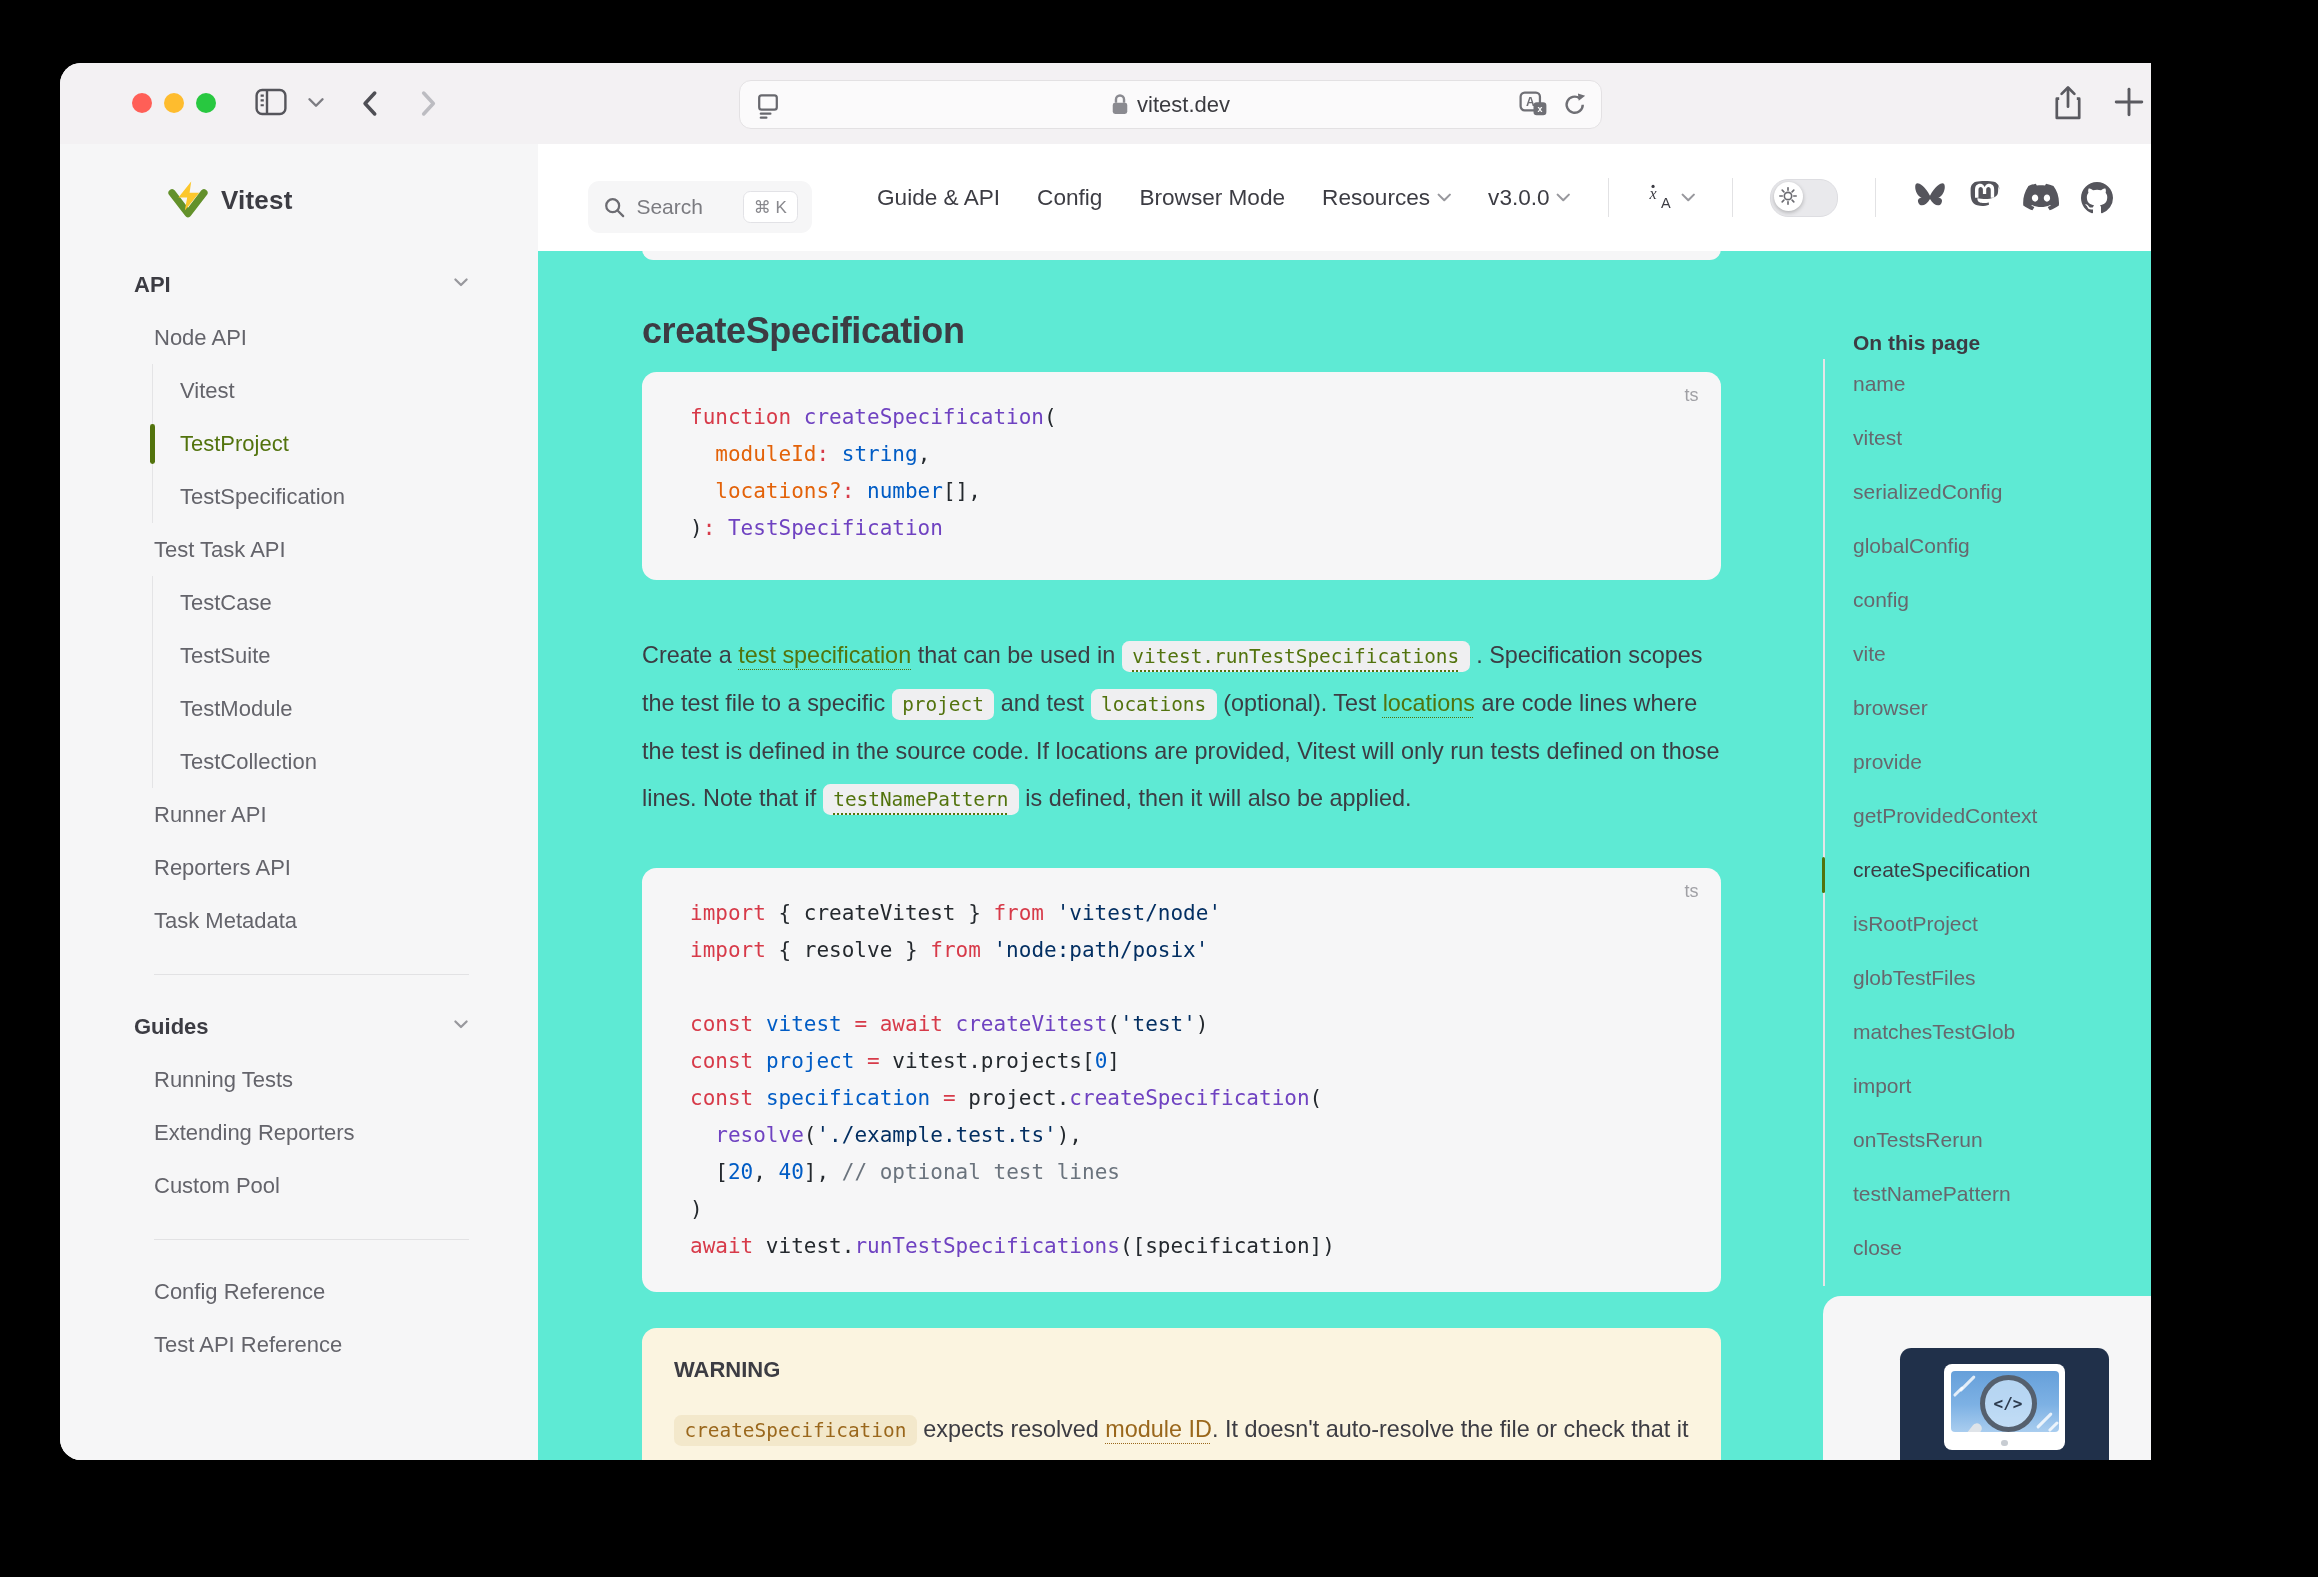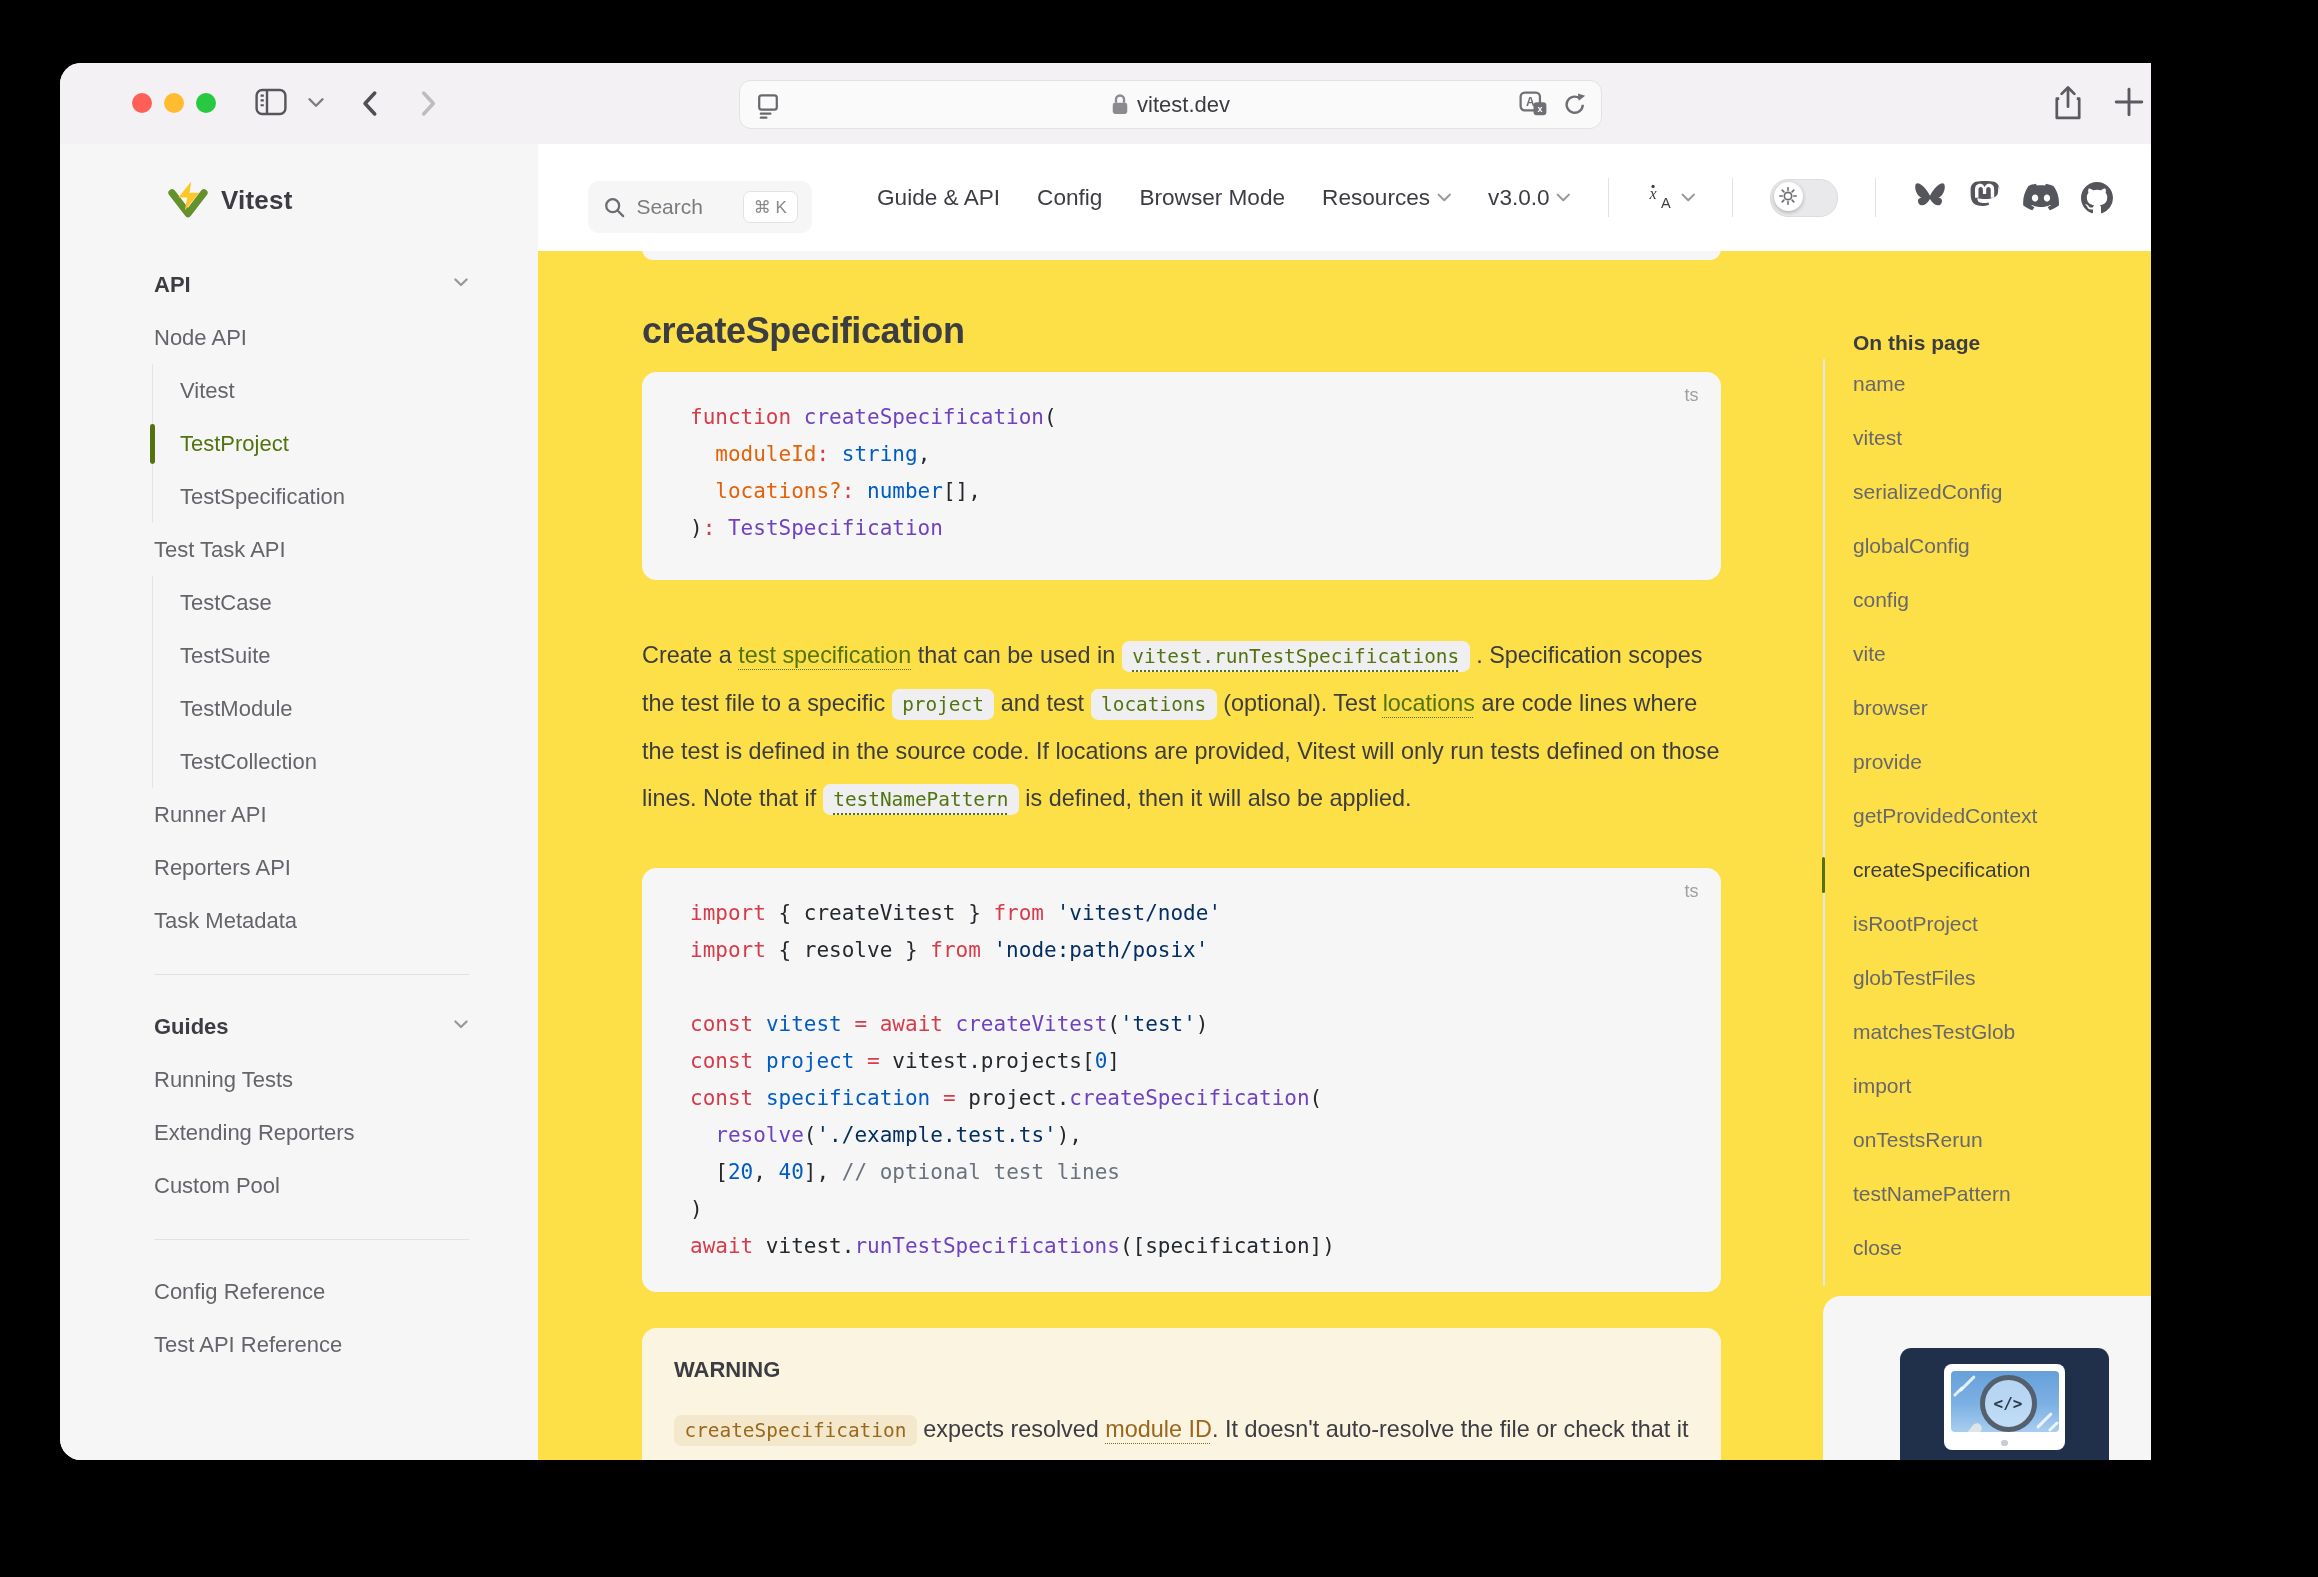"Search" .main { background: #fde047 -> #5eead4 }
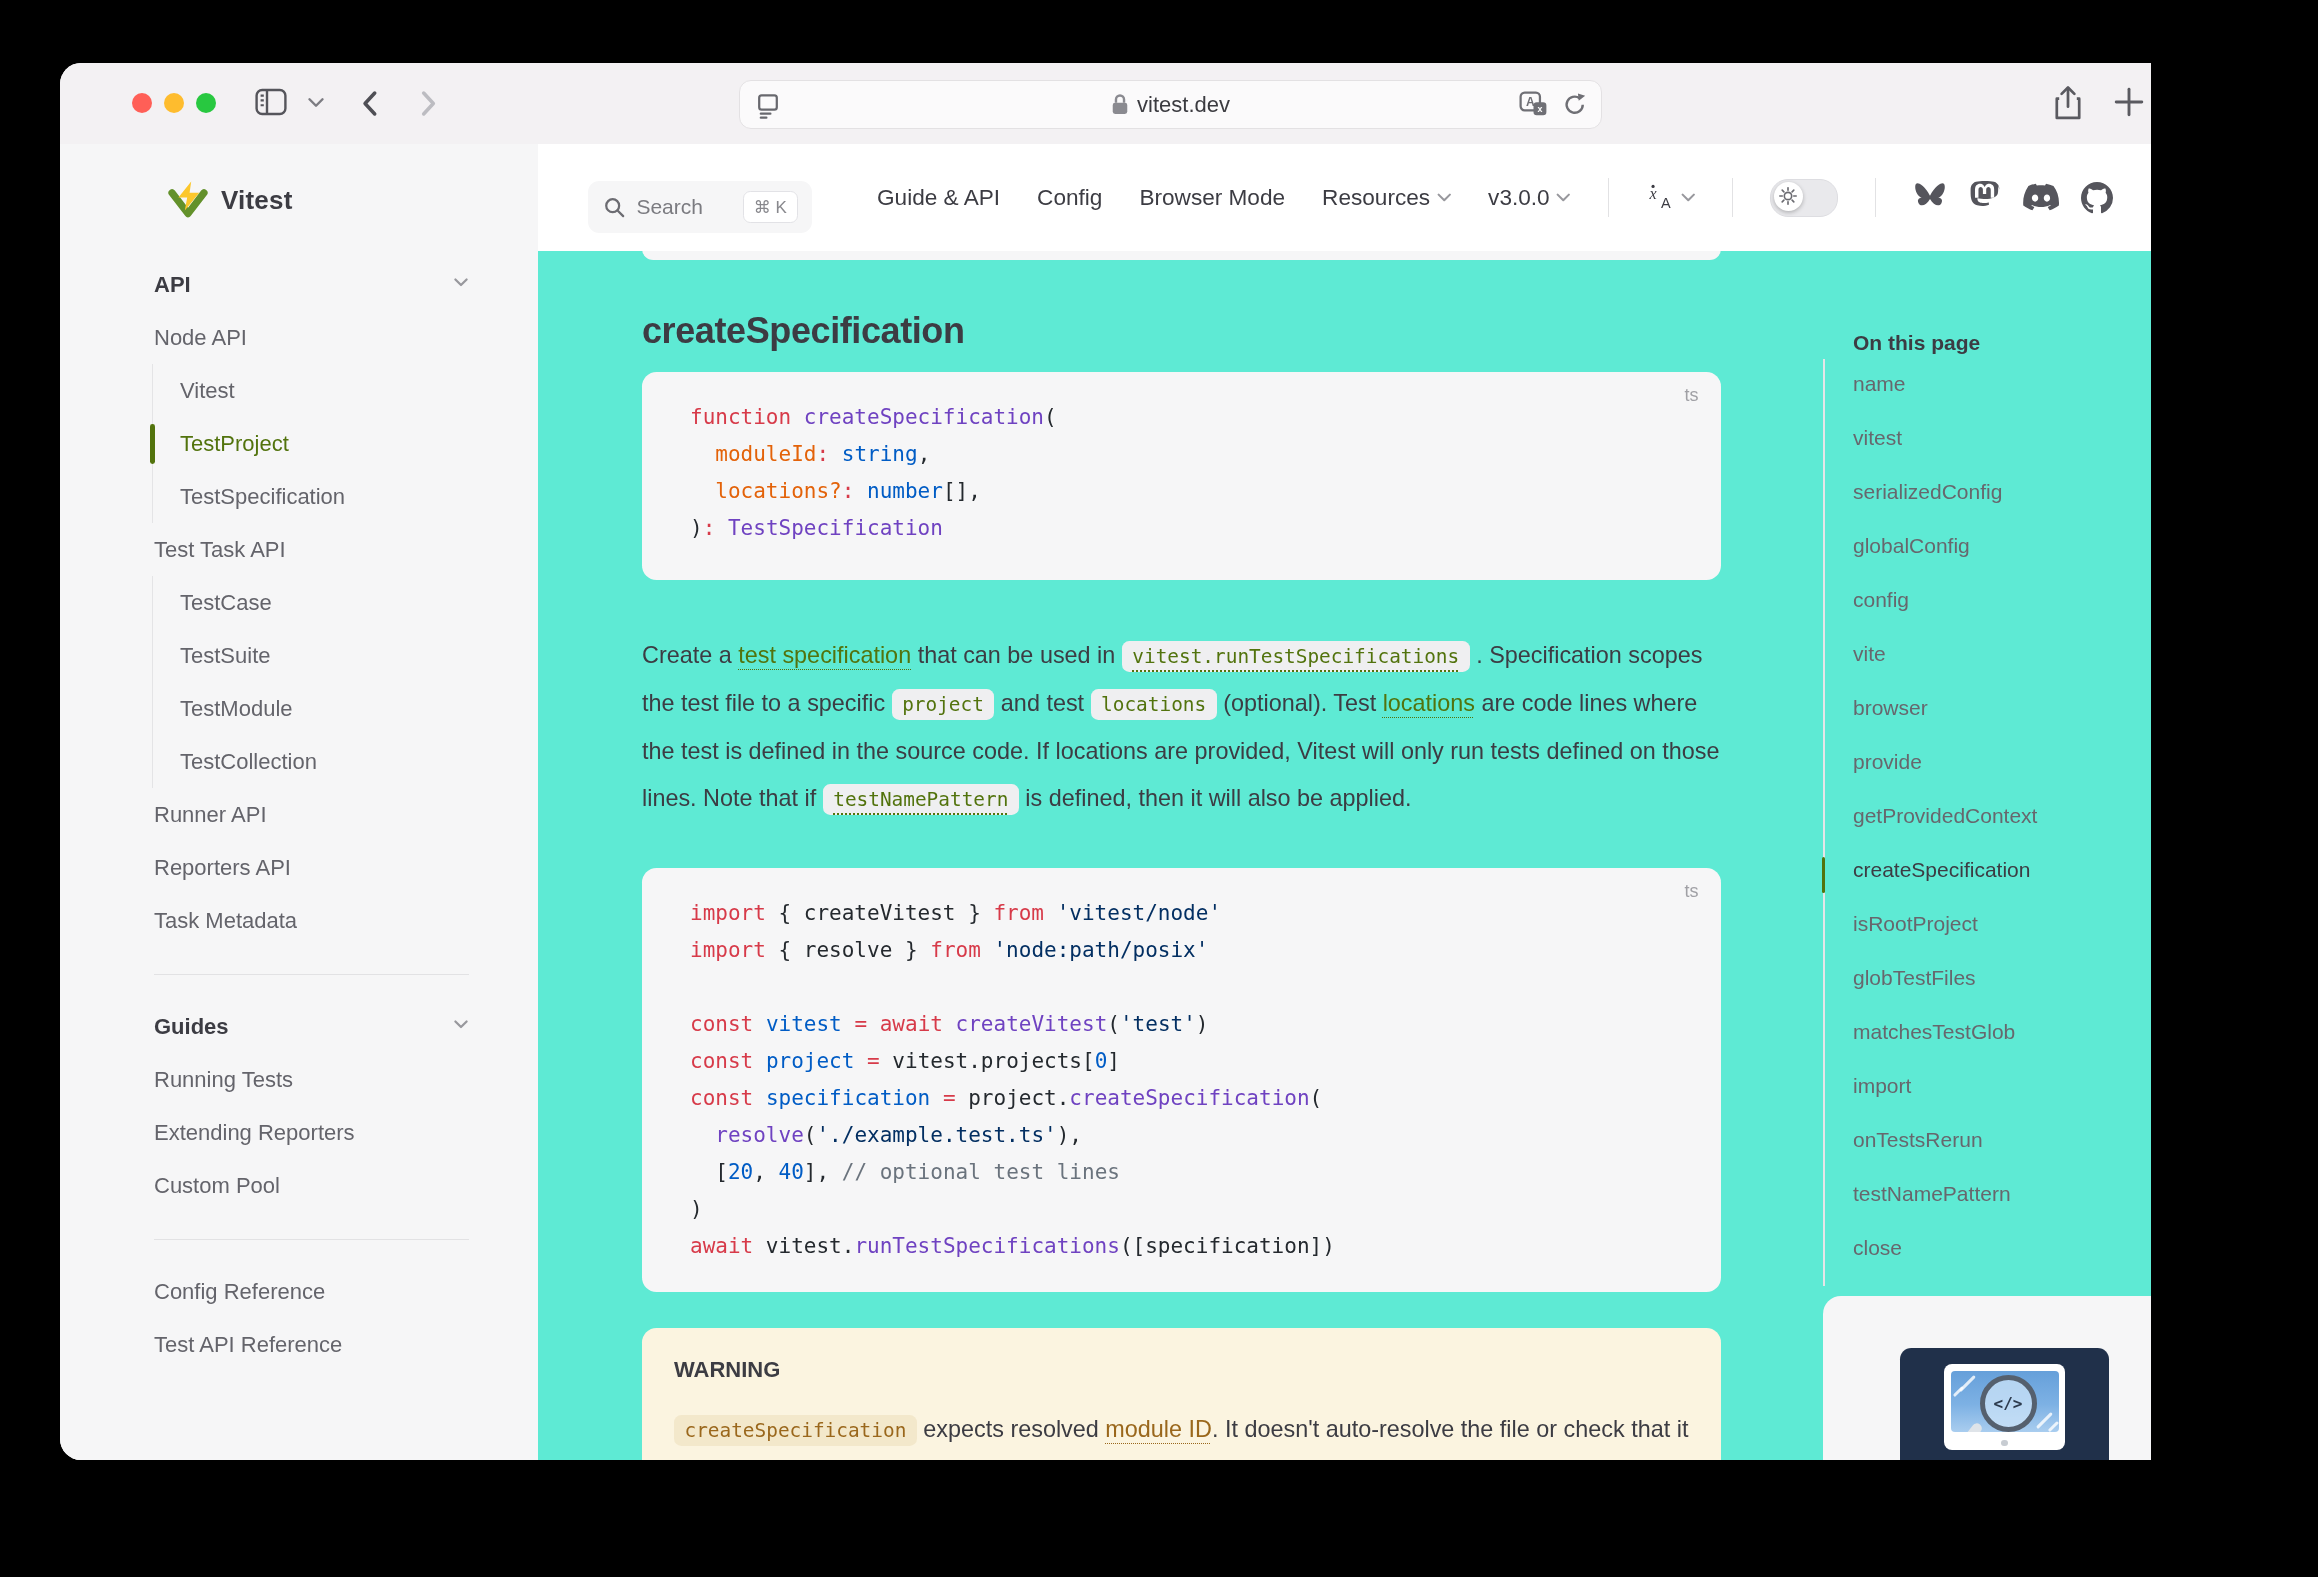"API" .srow.header { padding-left: 94px -> 74px }
